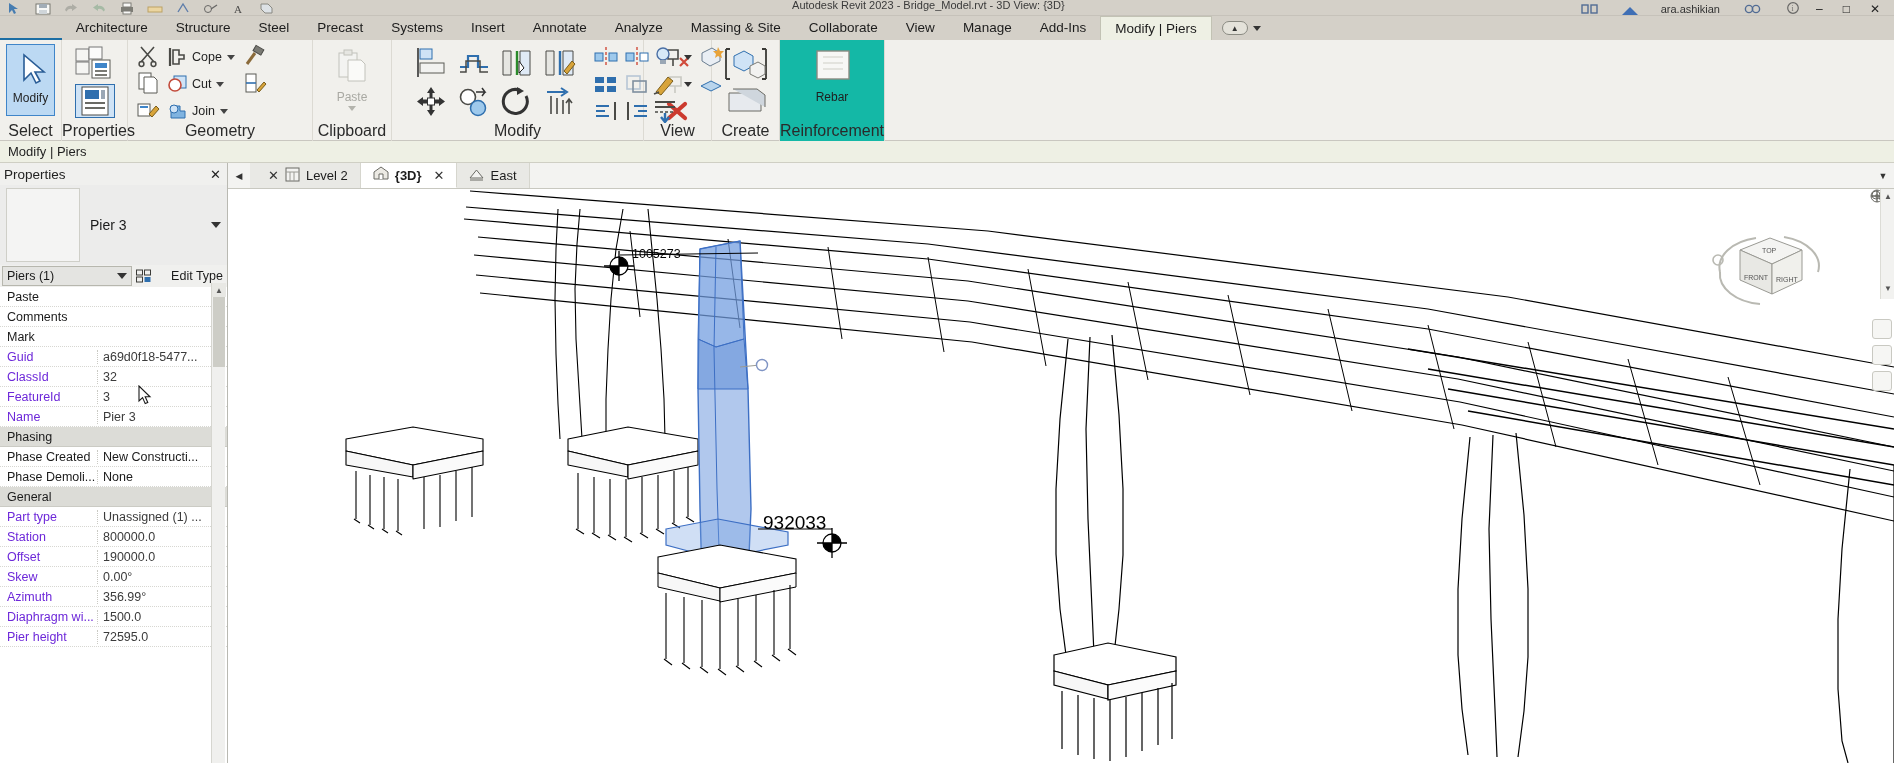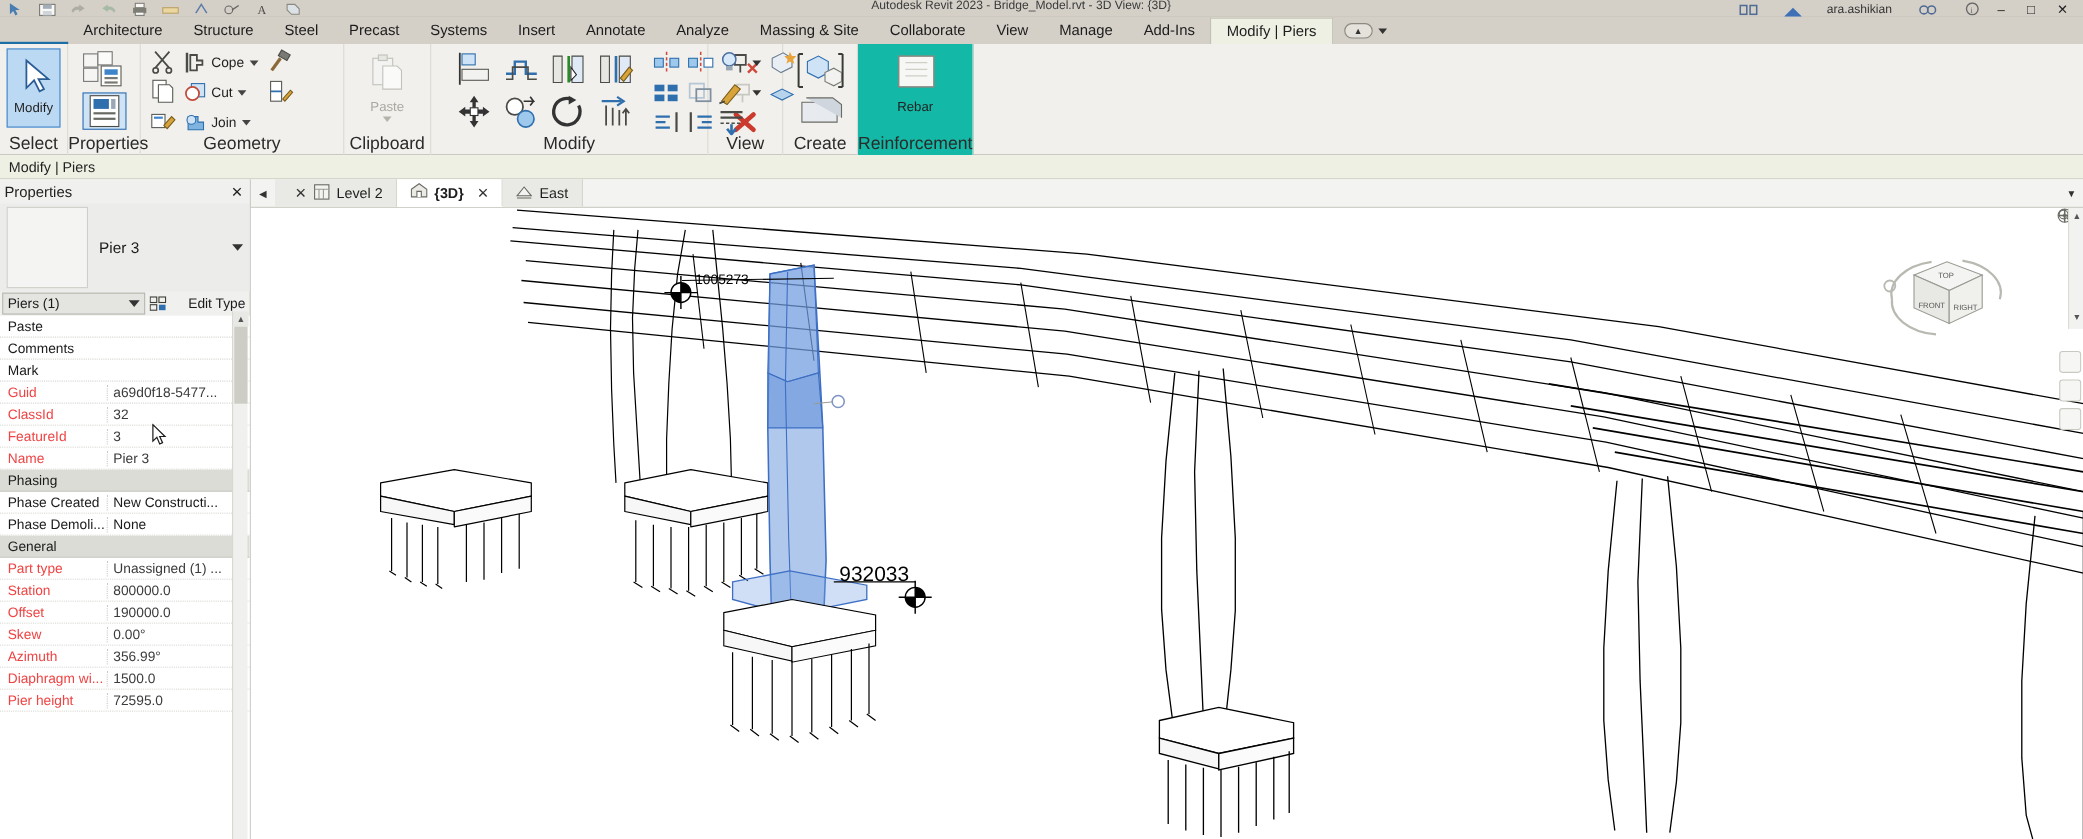"Guid" .prow .k { color: #ef4444 -> #6d28d9 }
